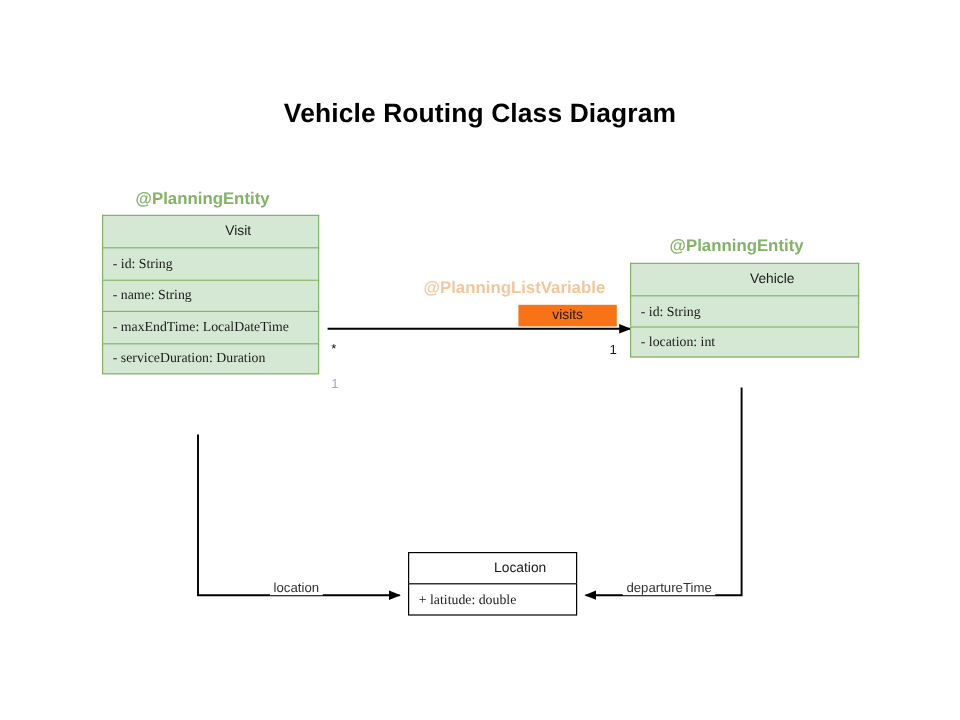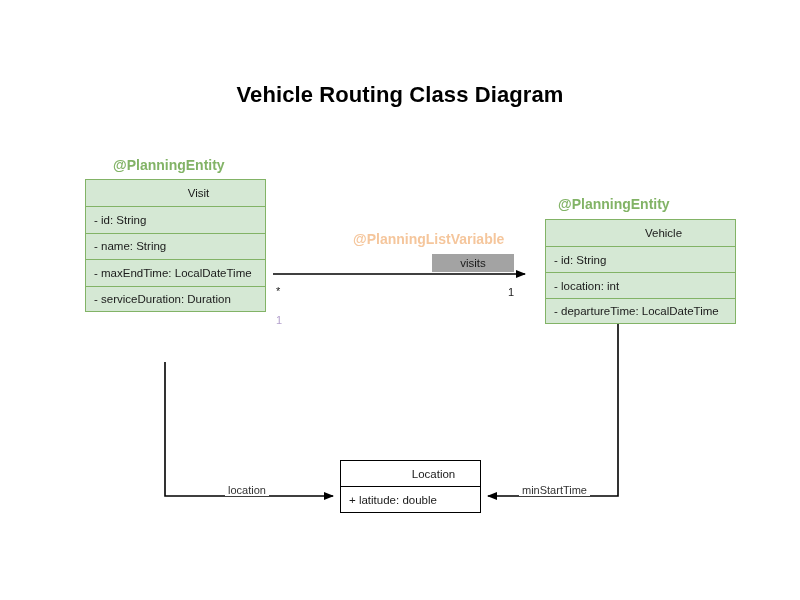"- id: String" .uml-row.attr { font-family: none -> Liberation Serif, serif }
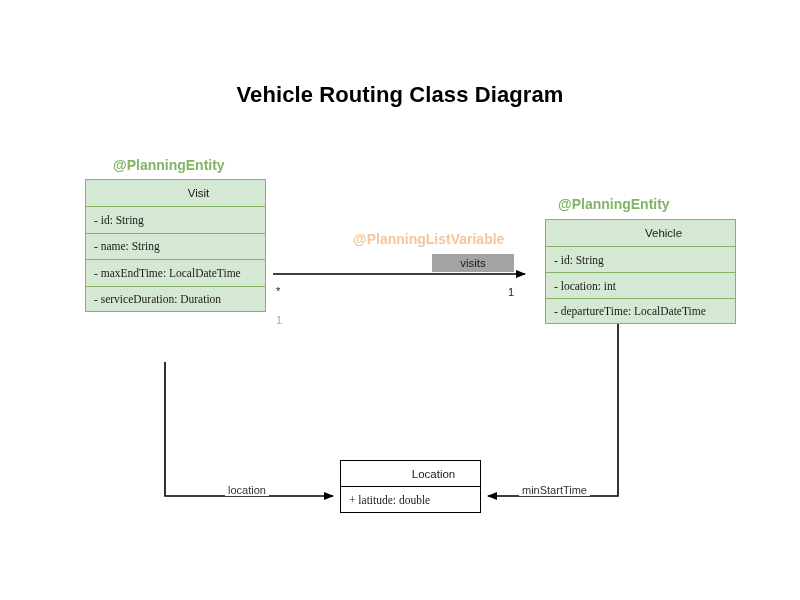"Vehicle" #class-vehicle { left: 545px -> 525px }
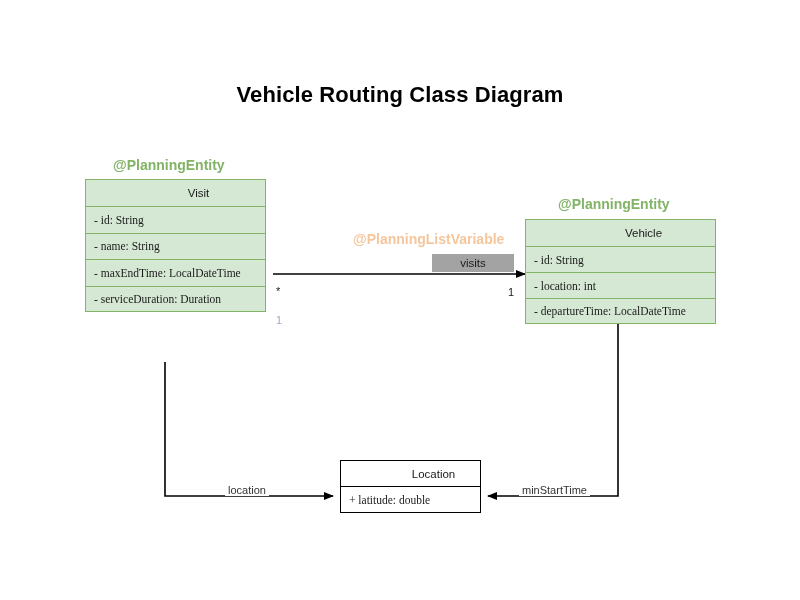"visits" .edge-chip { background: #a3a3a3 -> #f97316 }
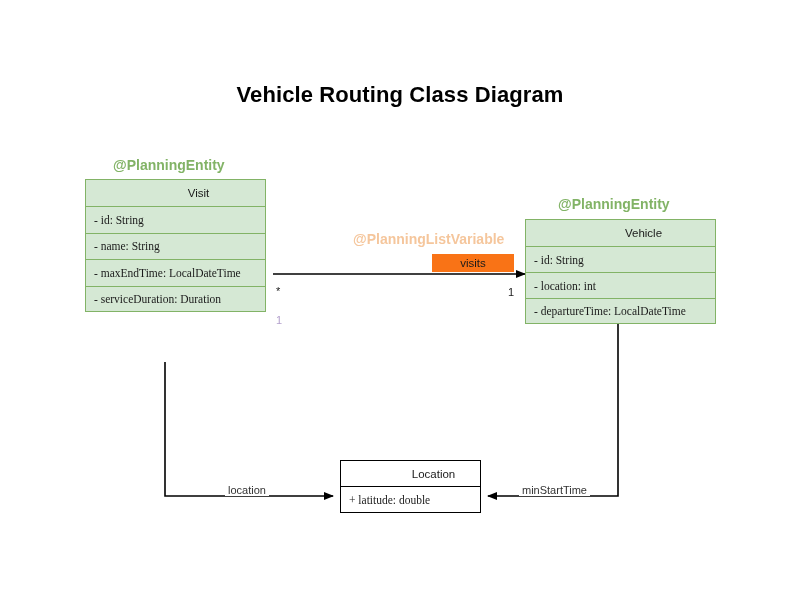"- departureTime: LocalDateTime" div.uml-row { html: <div>- departureTime: LocalDateTime</div> -> none }
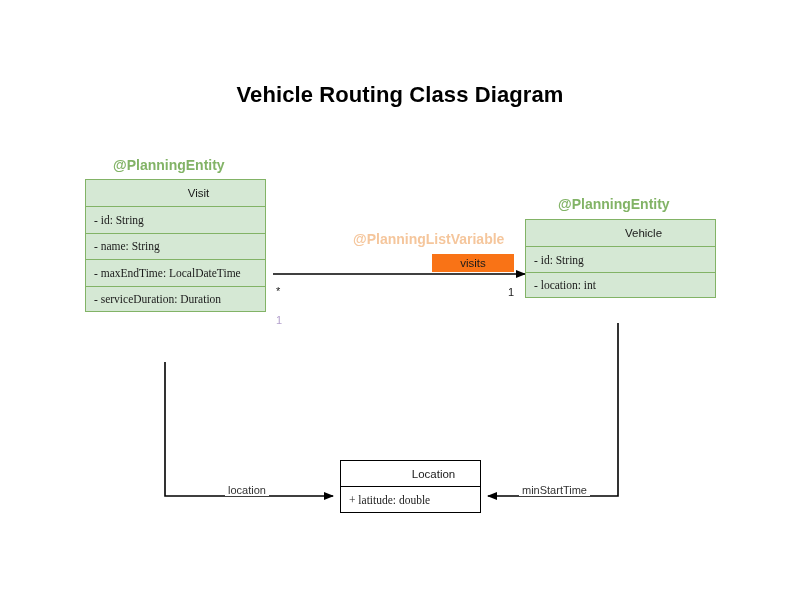"minStartTime" div.edge-label { text: minStartTime -> departureTime }
